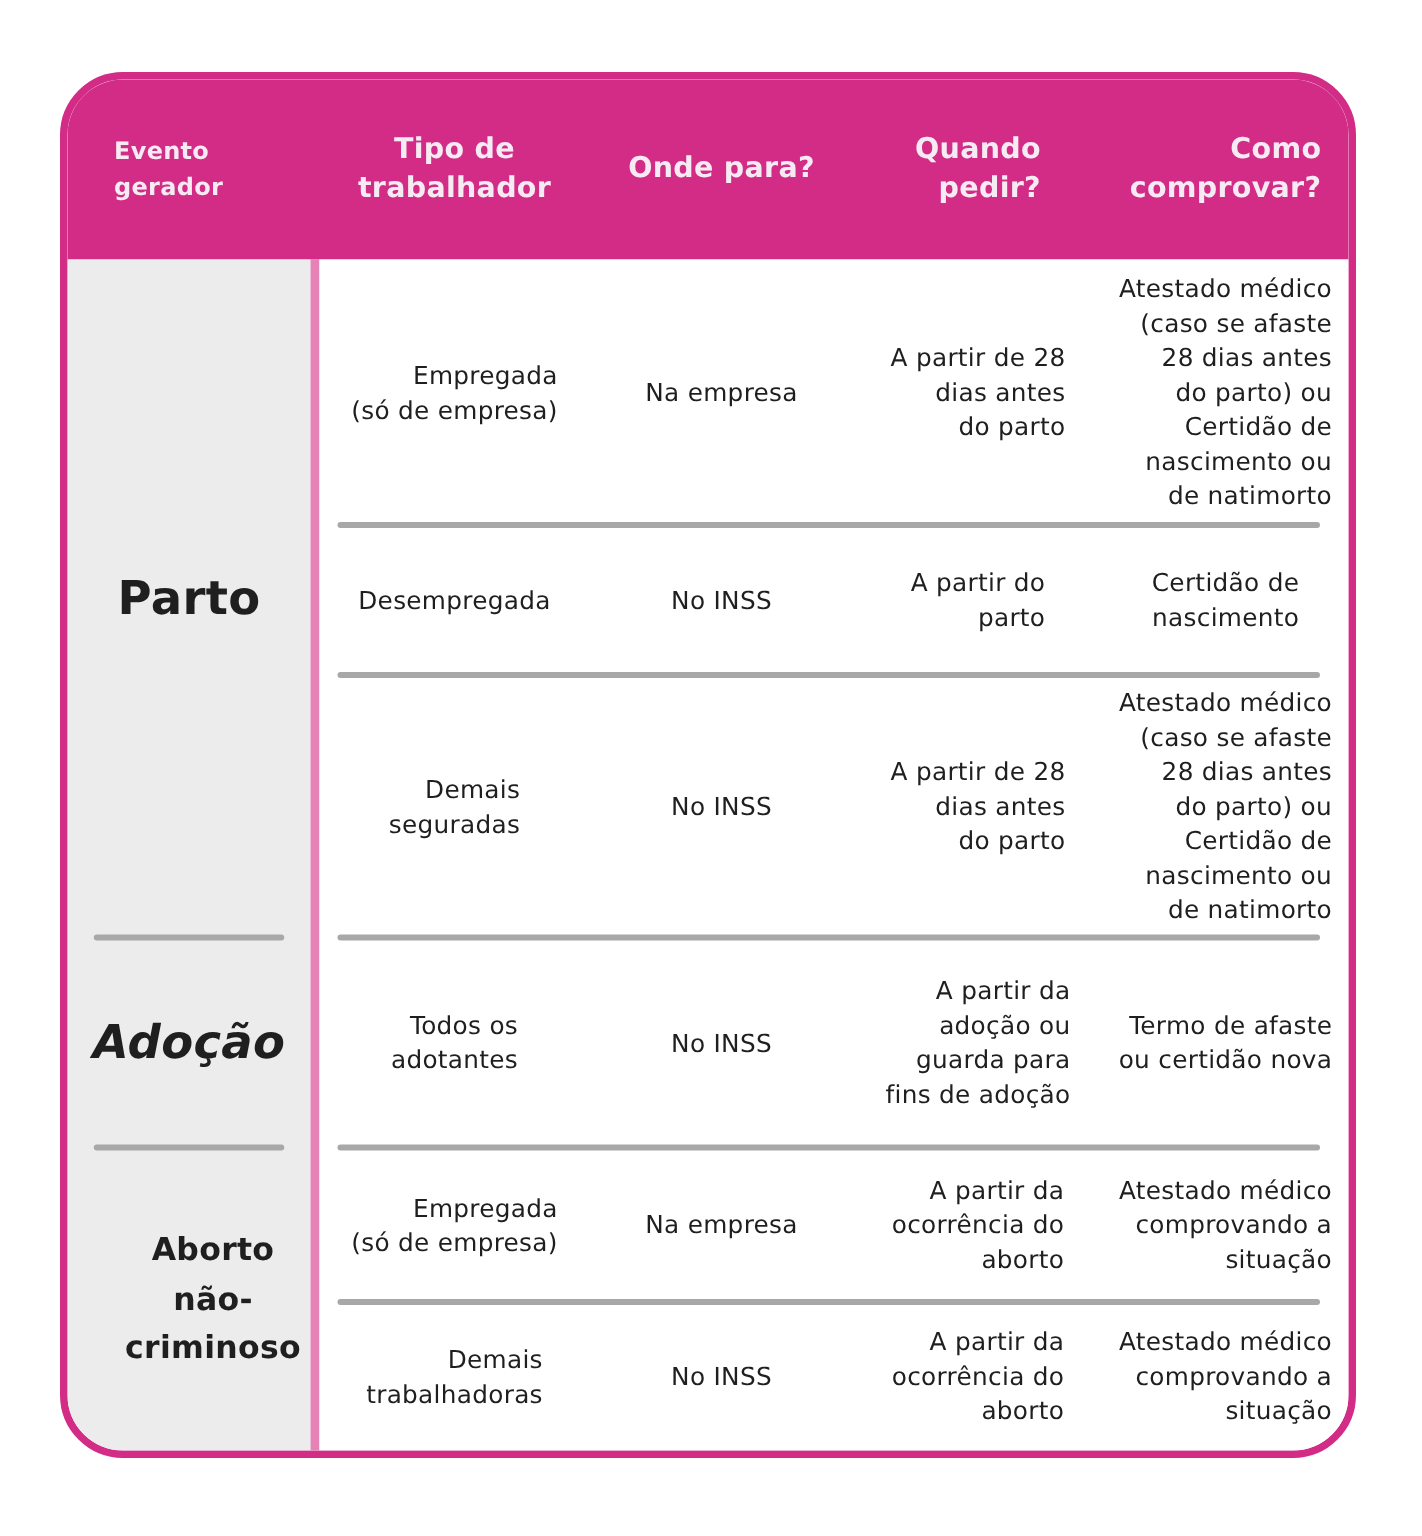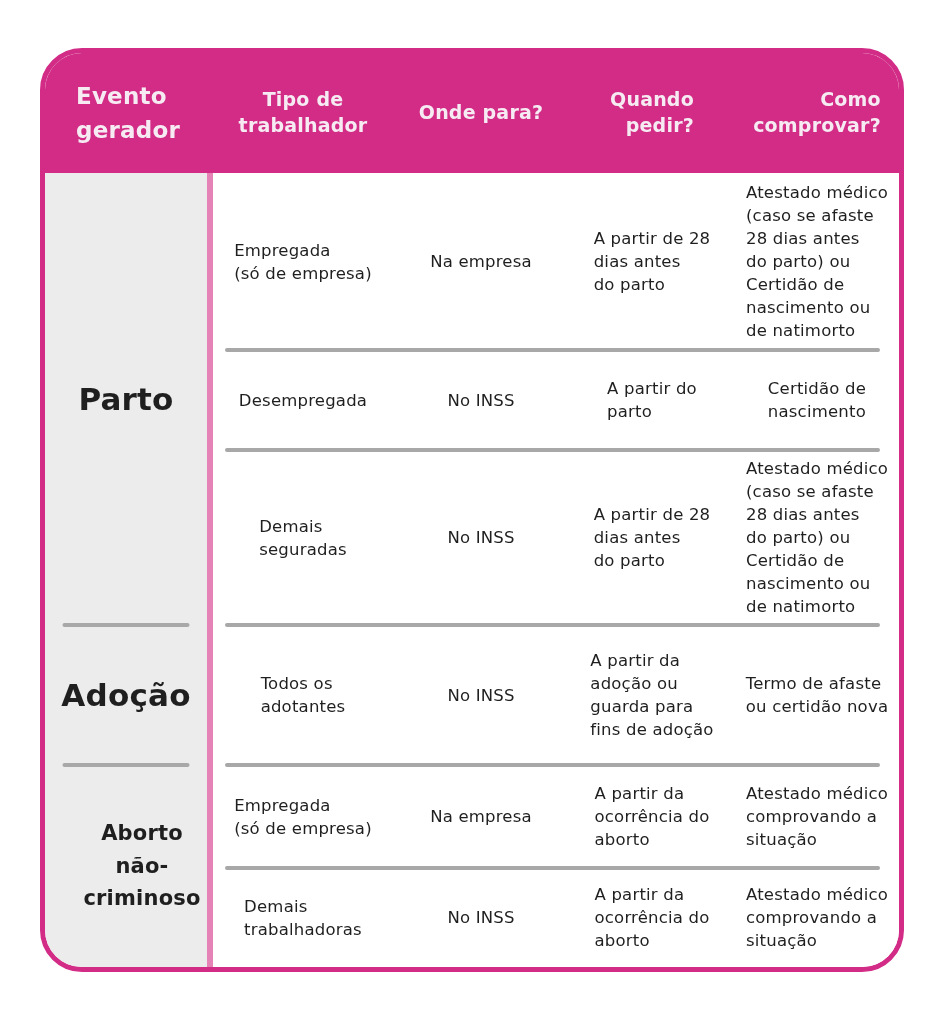"Evento" .hcell.evento span { font-size: 23px -> 16px }
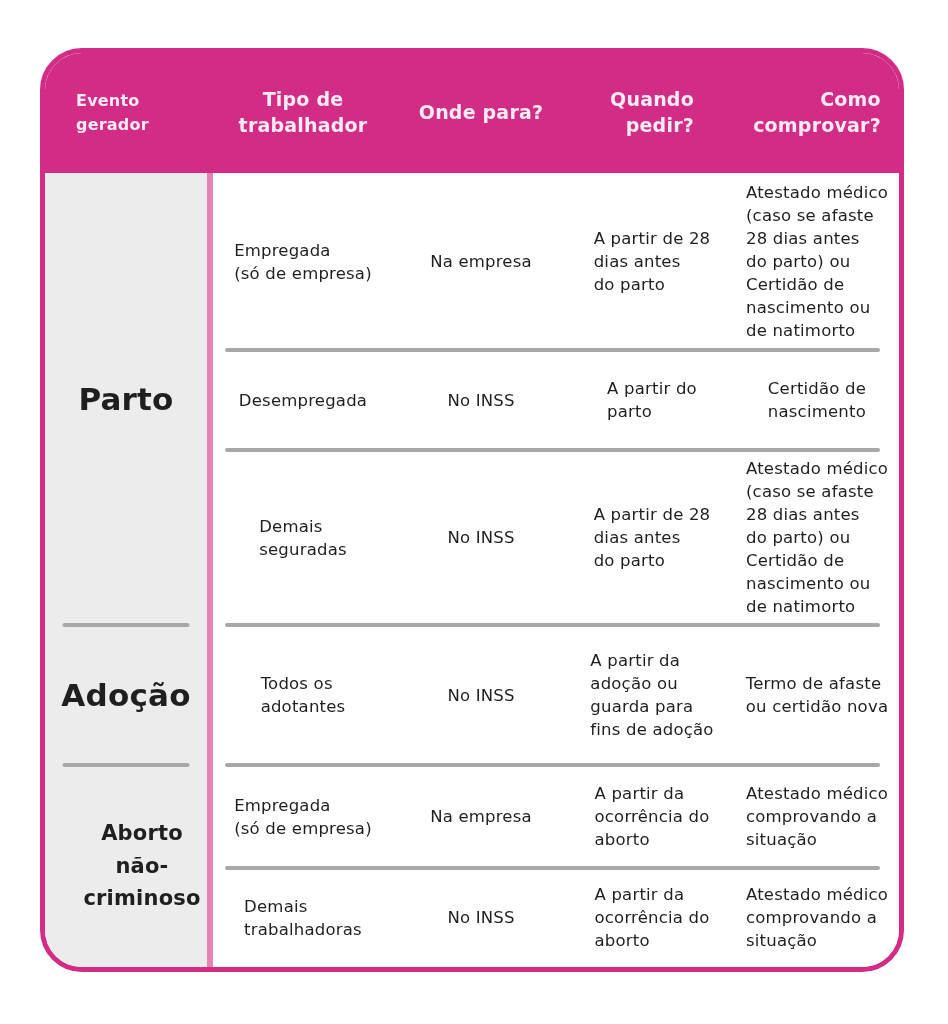"Atestado médico" .cell span { text-align: left -> right }
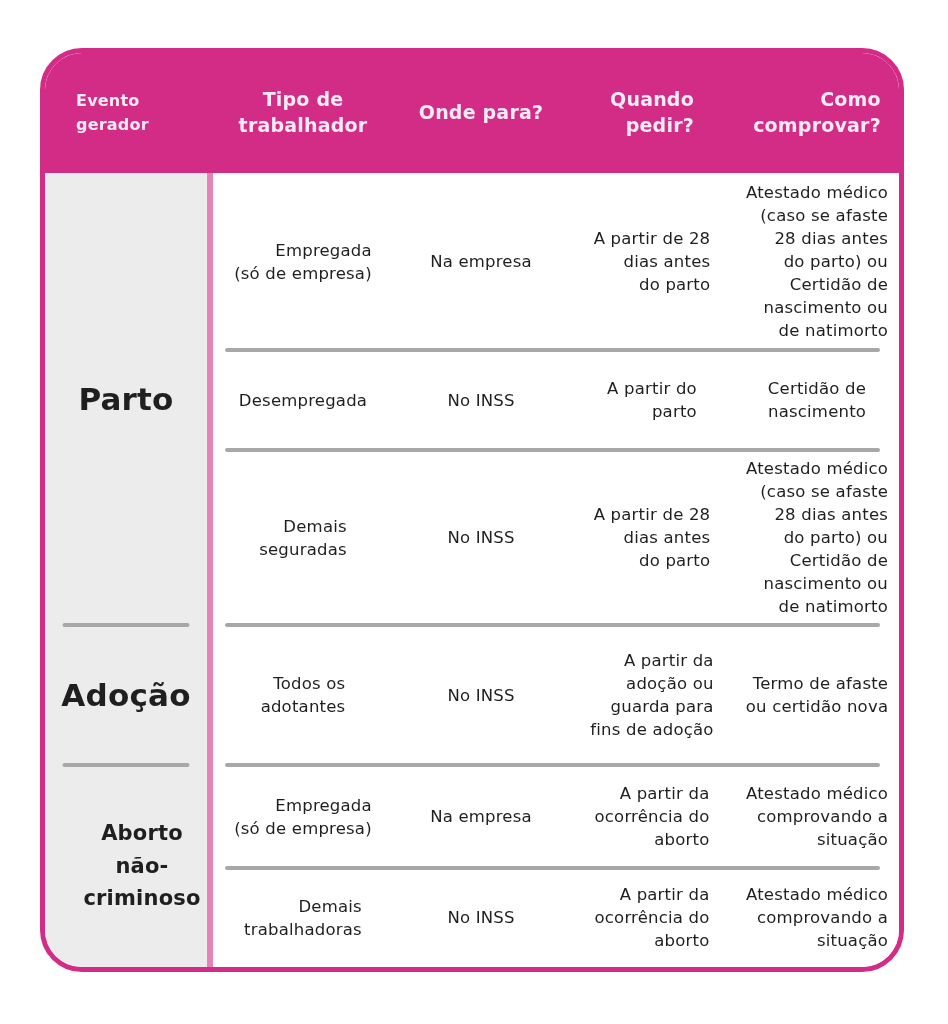"Adoção" .group.g2 { font-style: none -> italic }
